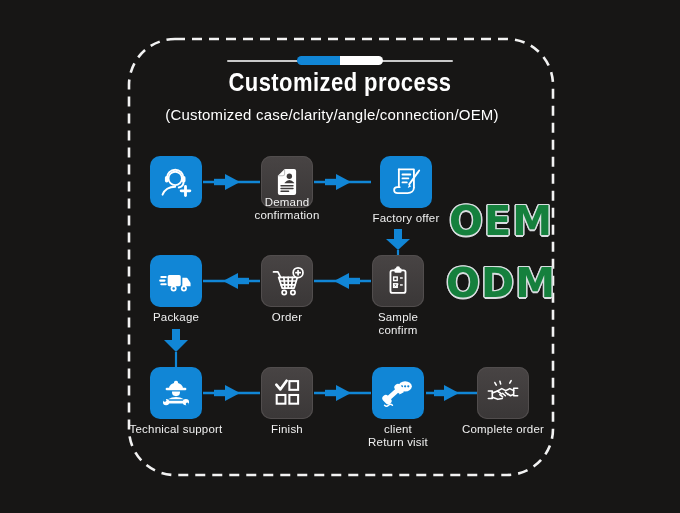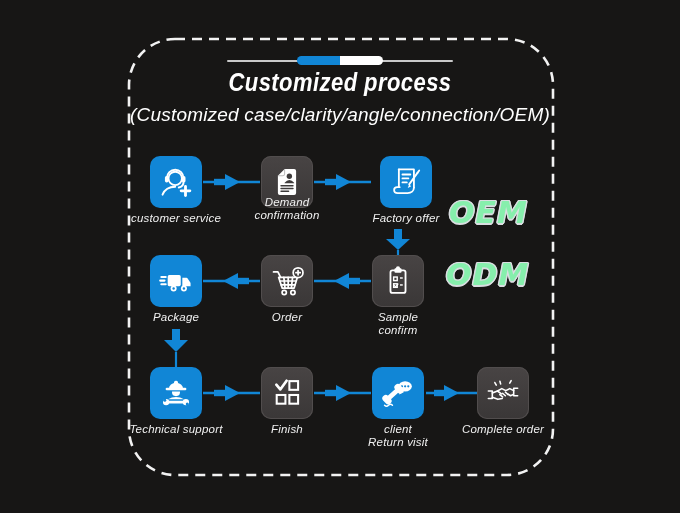"Customized process" .stage { font-style: italic -> none }
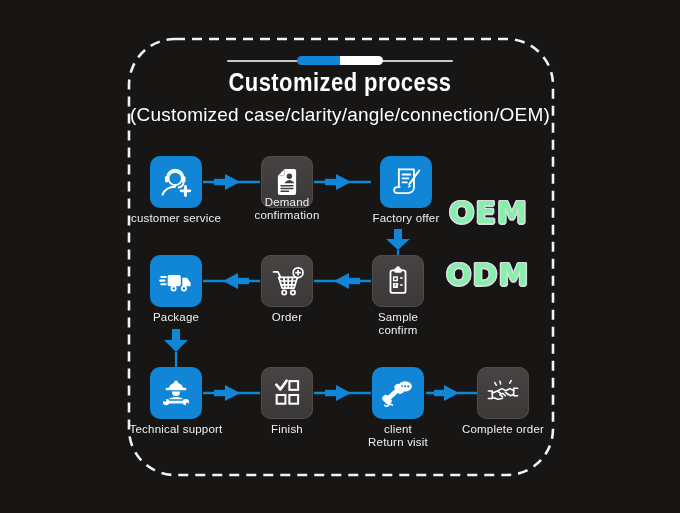"(Customized" .subtitle { font-size: 19px -> 15px; left: 120px -> 112px }
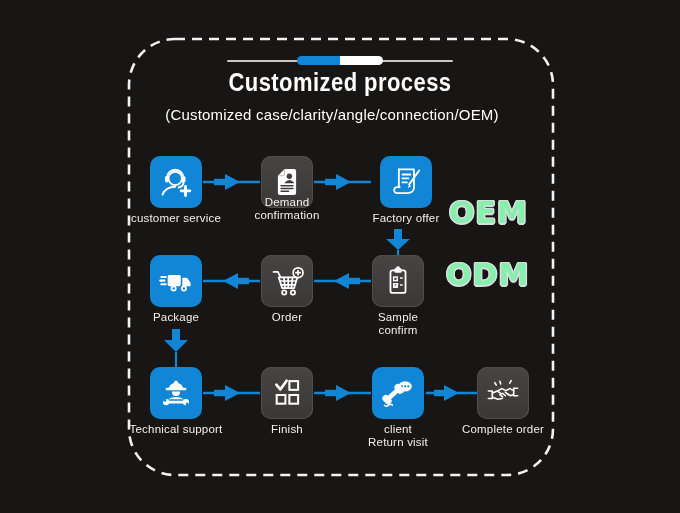"customer service" span.lbl-line { html: <span>customer service</span> -> none }
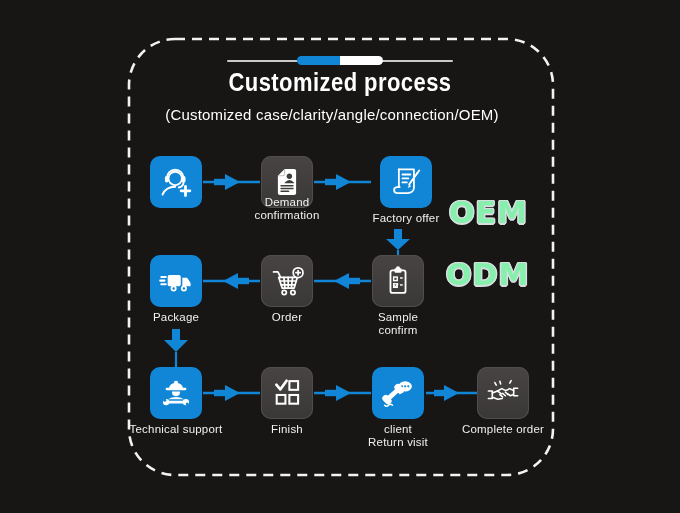"OEM" .big-blue { color: #86efac -> #15803d; font-size: 30px -> 40px; margin-top: none -> 8px }
